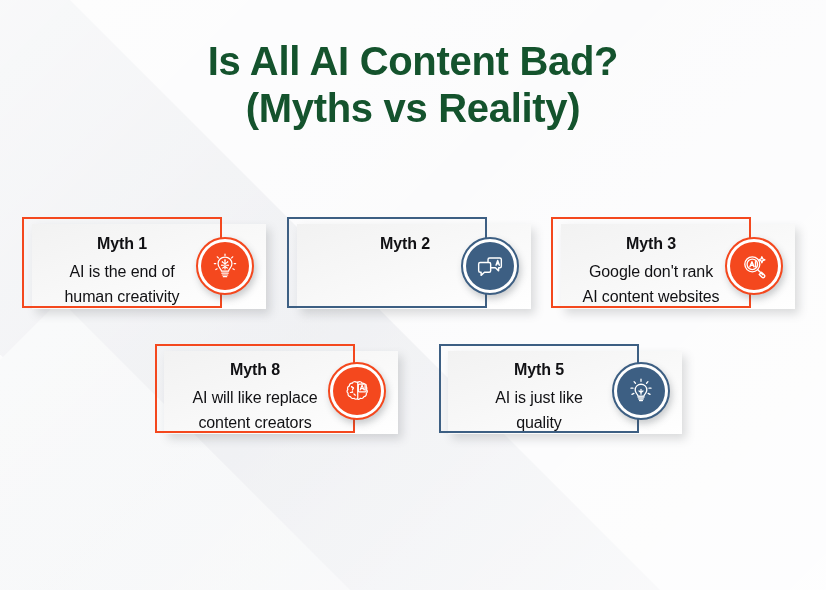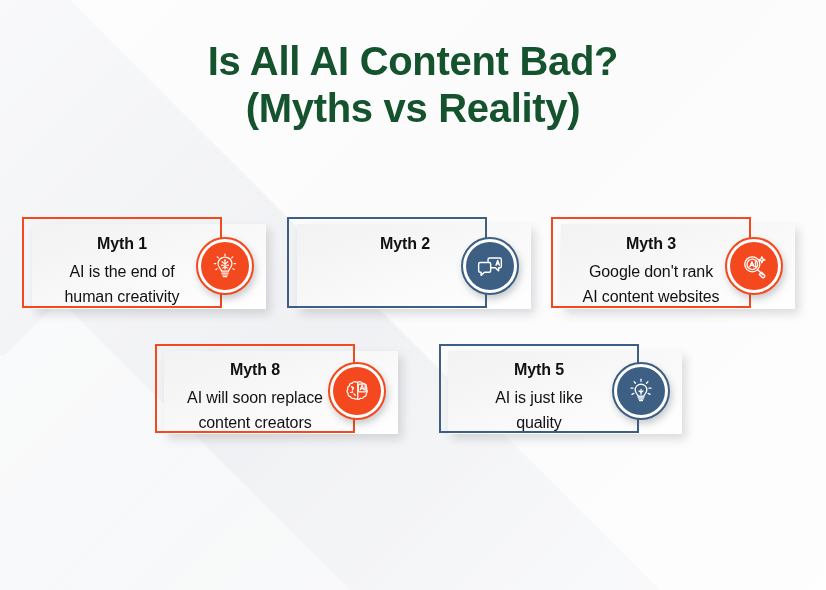"AI will soon replace" div.card-desc { text: soon -> like }
